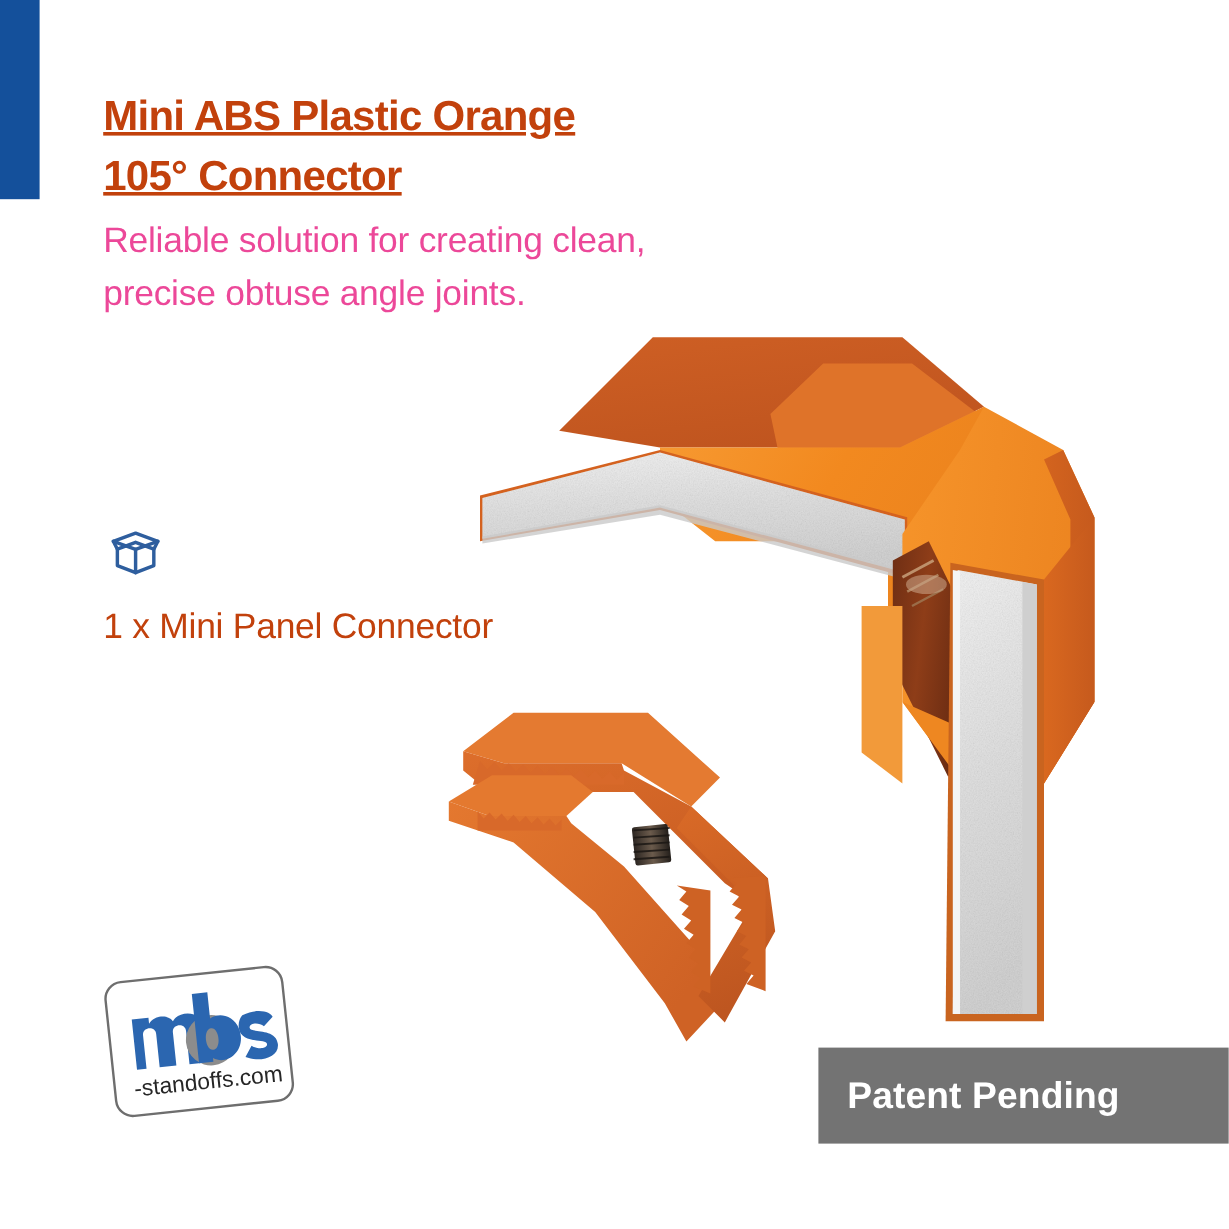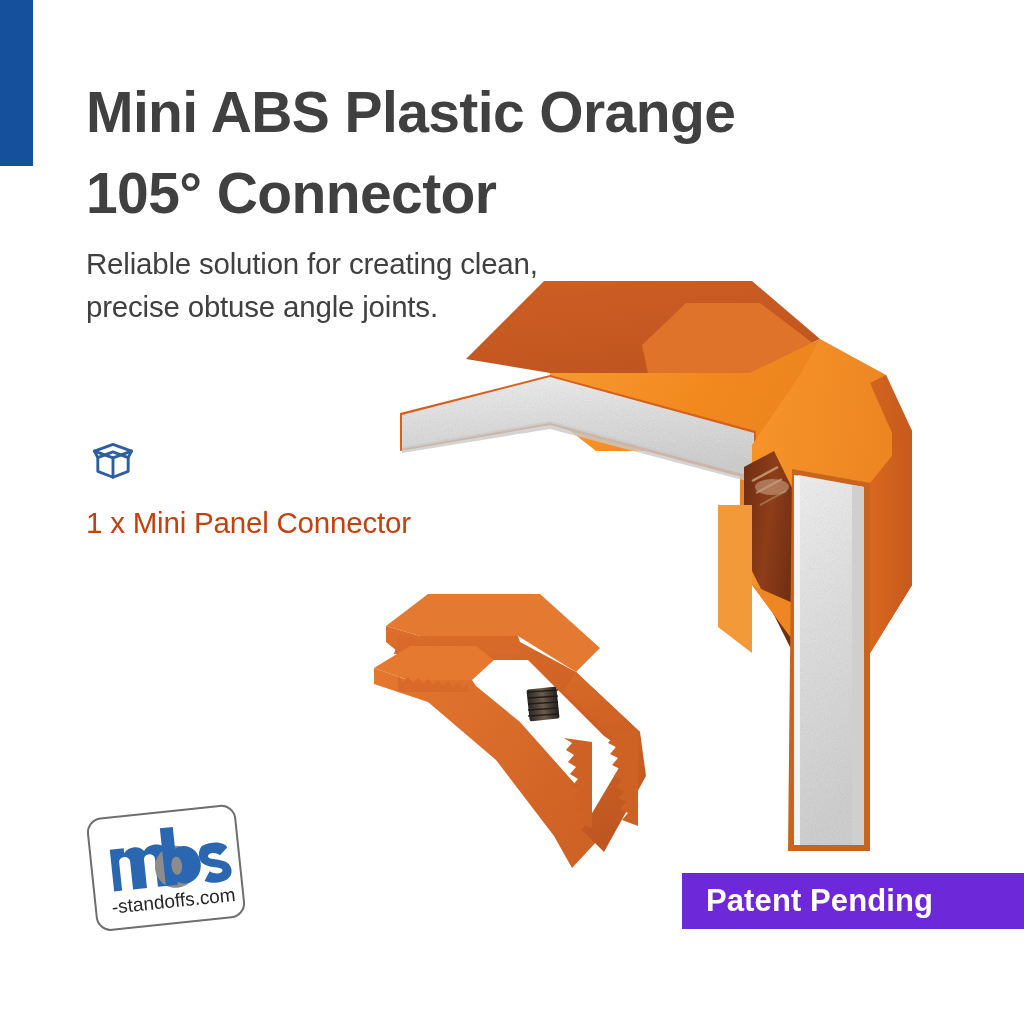"Mini ABS Plastic Orange" .title { color: #404040 -> #c2410c; font-size: 57px -> 35px; text-decoration: none -> underline }
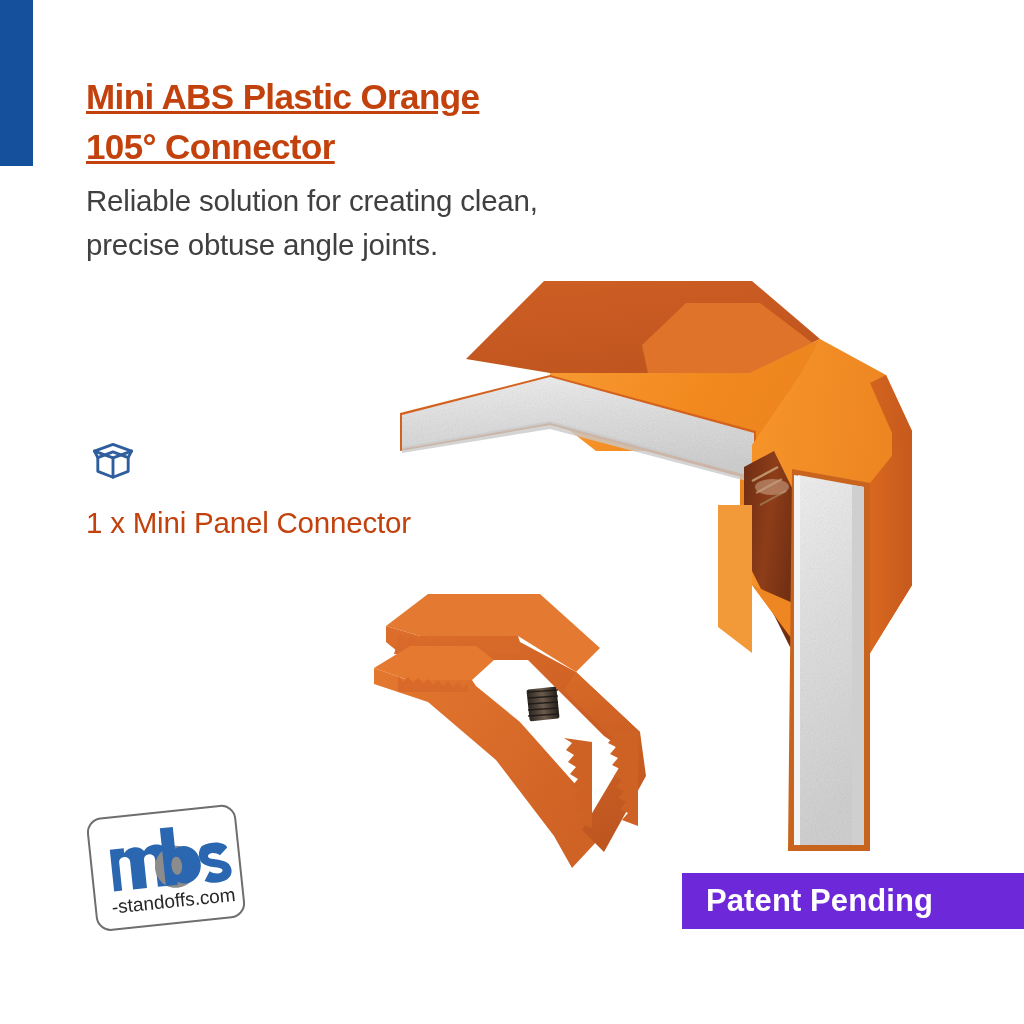"Reliable solution for creating clean," .subtitle { color: #404040 -> #ec4899 }
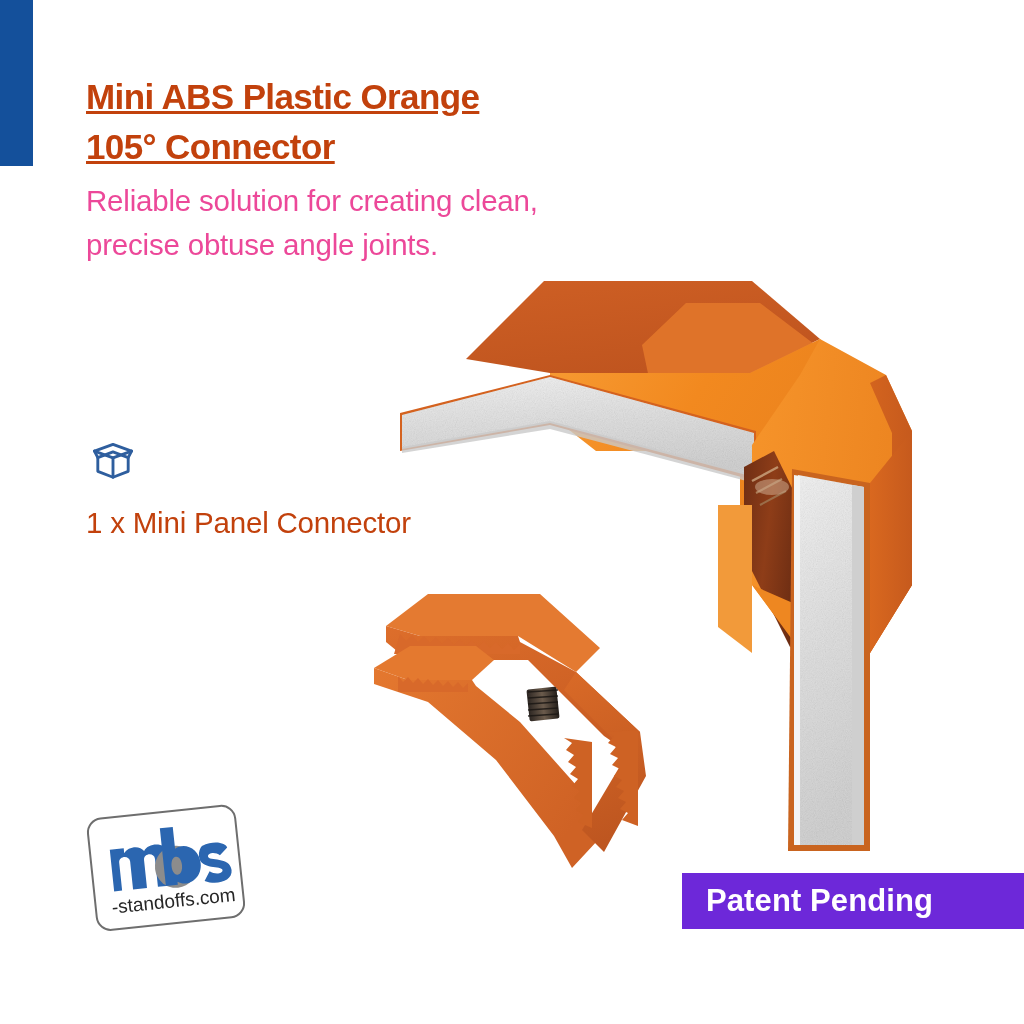"Patent Pending" .patent-banner { background: #6d28d9 -> #737373; height: 56px -> 80px }
